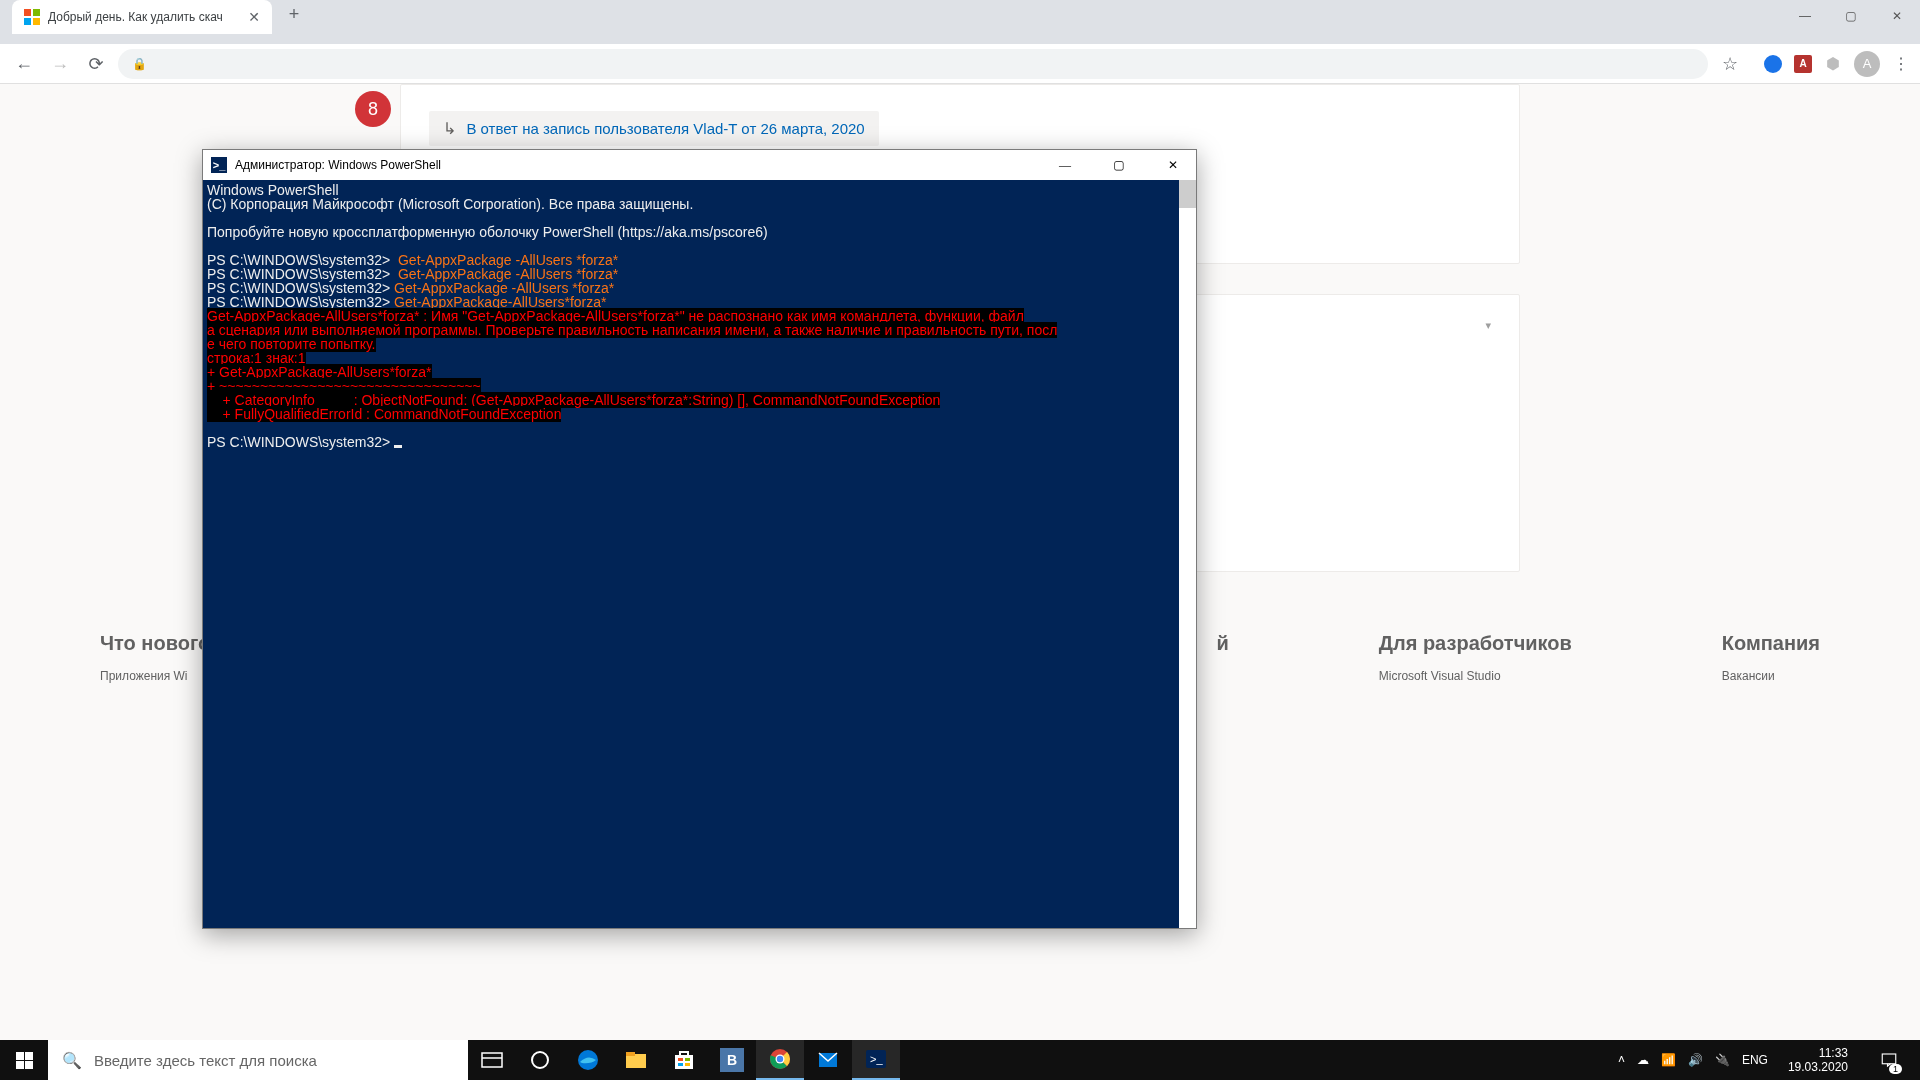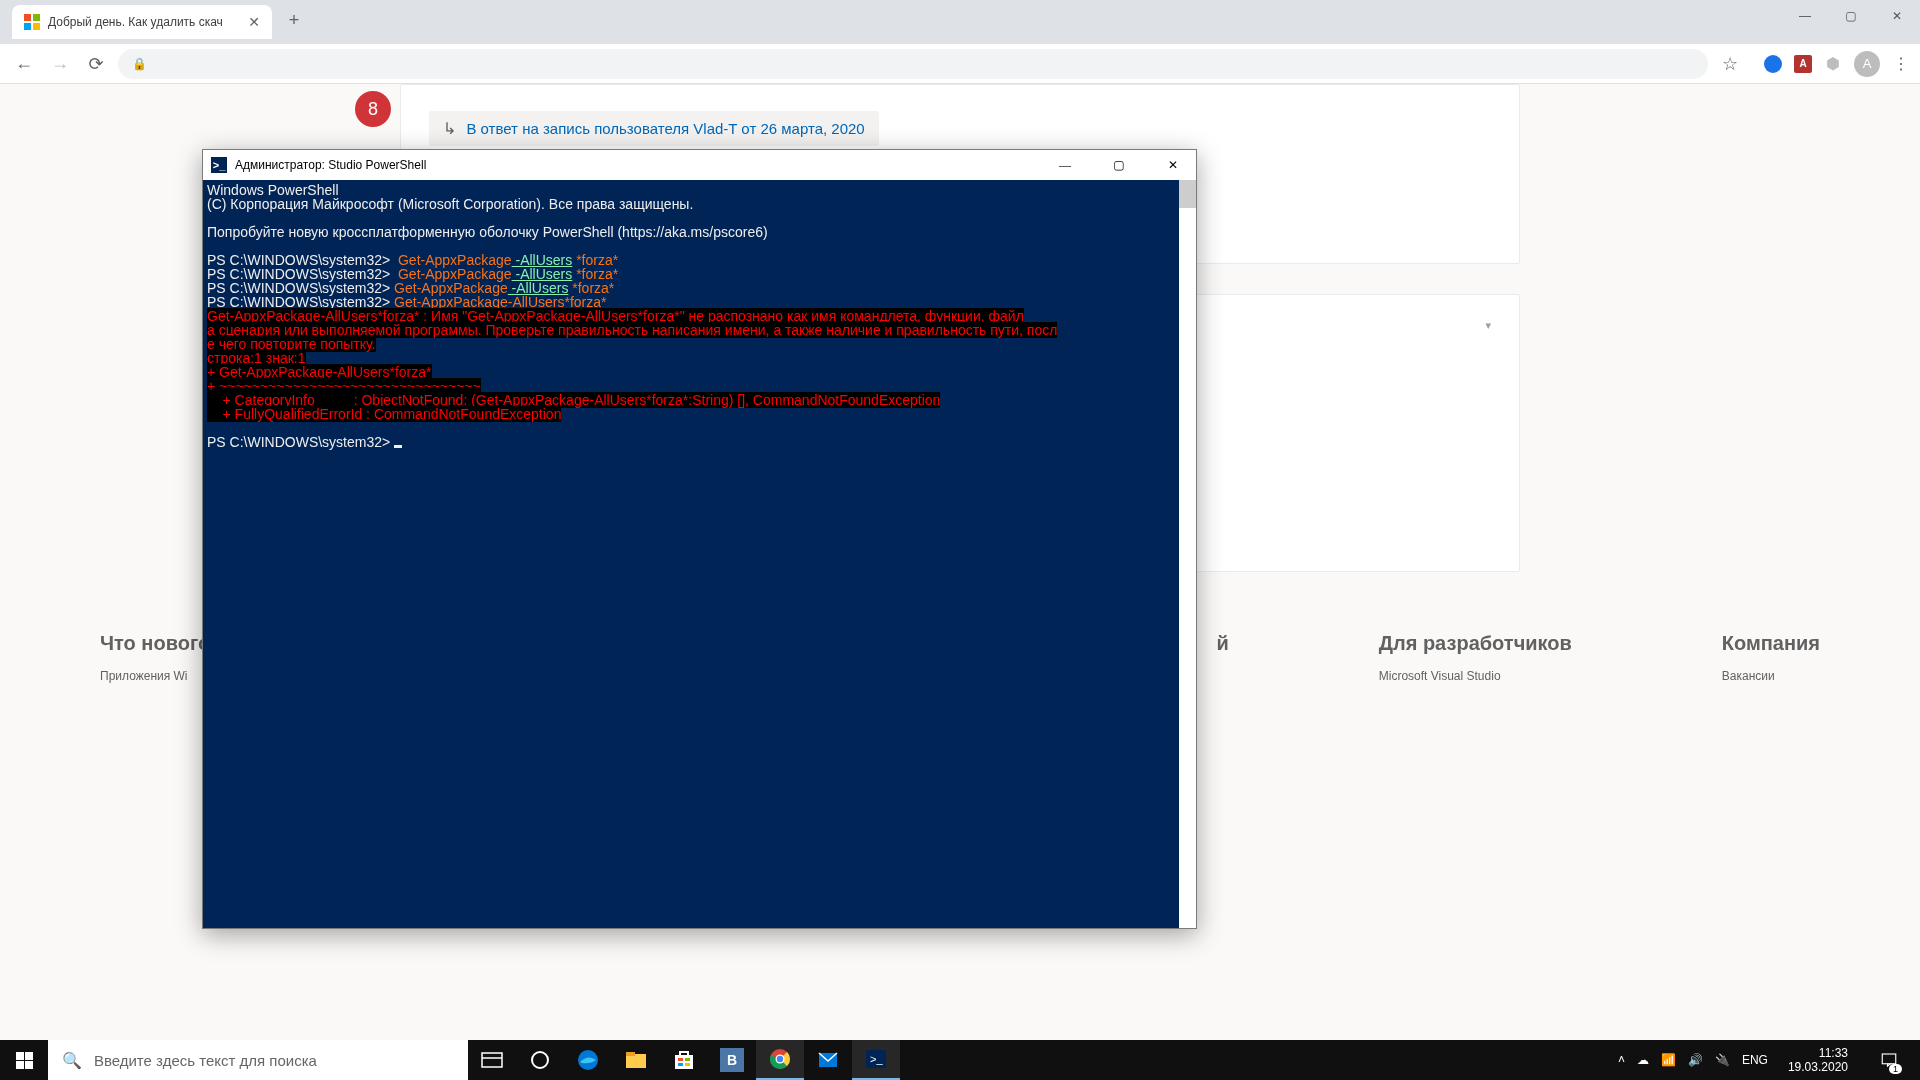"Добрый день. Как удалить скач" .tab-strip { align-items: center -> flex-start }
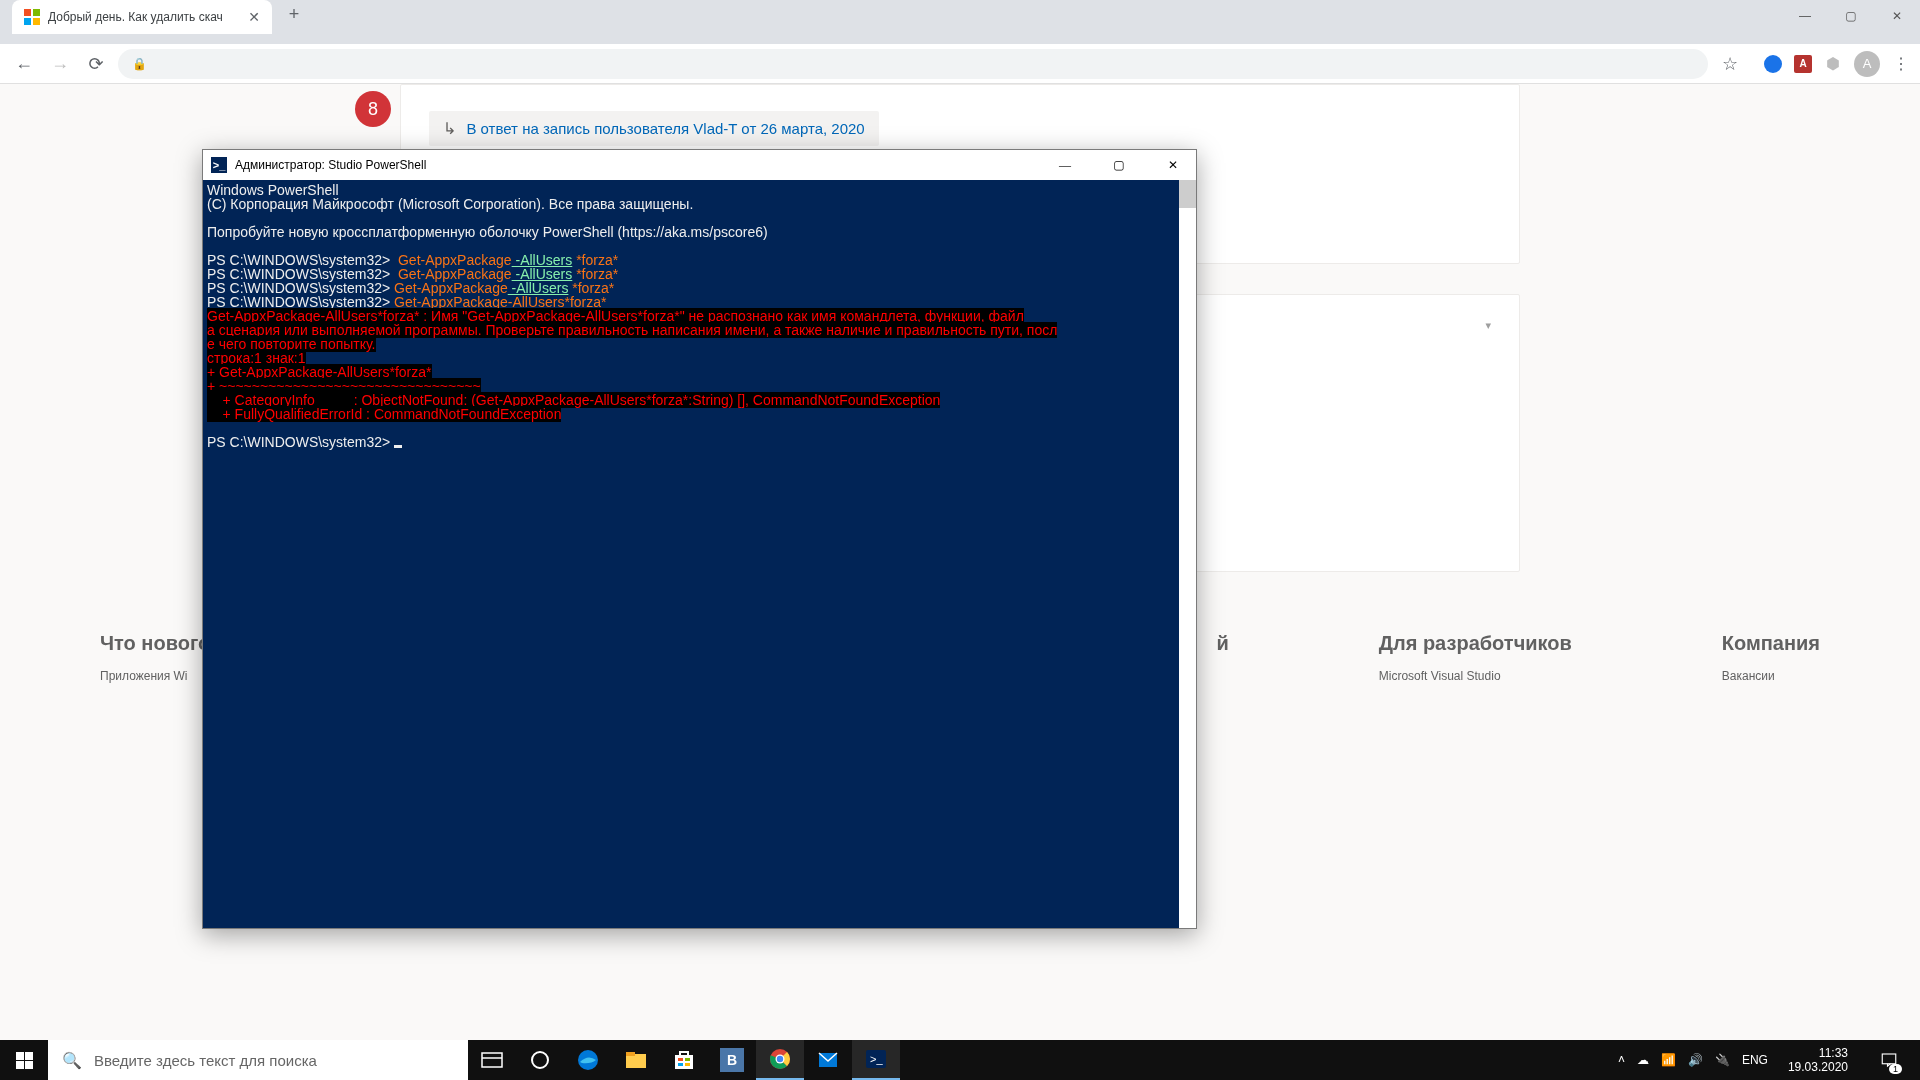"Администратор: Studio PowerShell" span { text: Studio -> Windows }
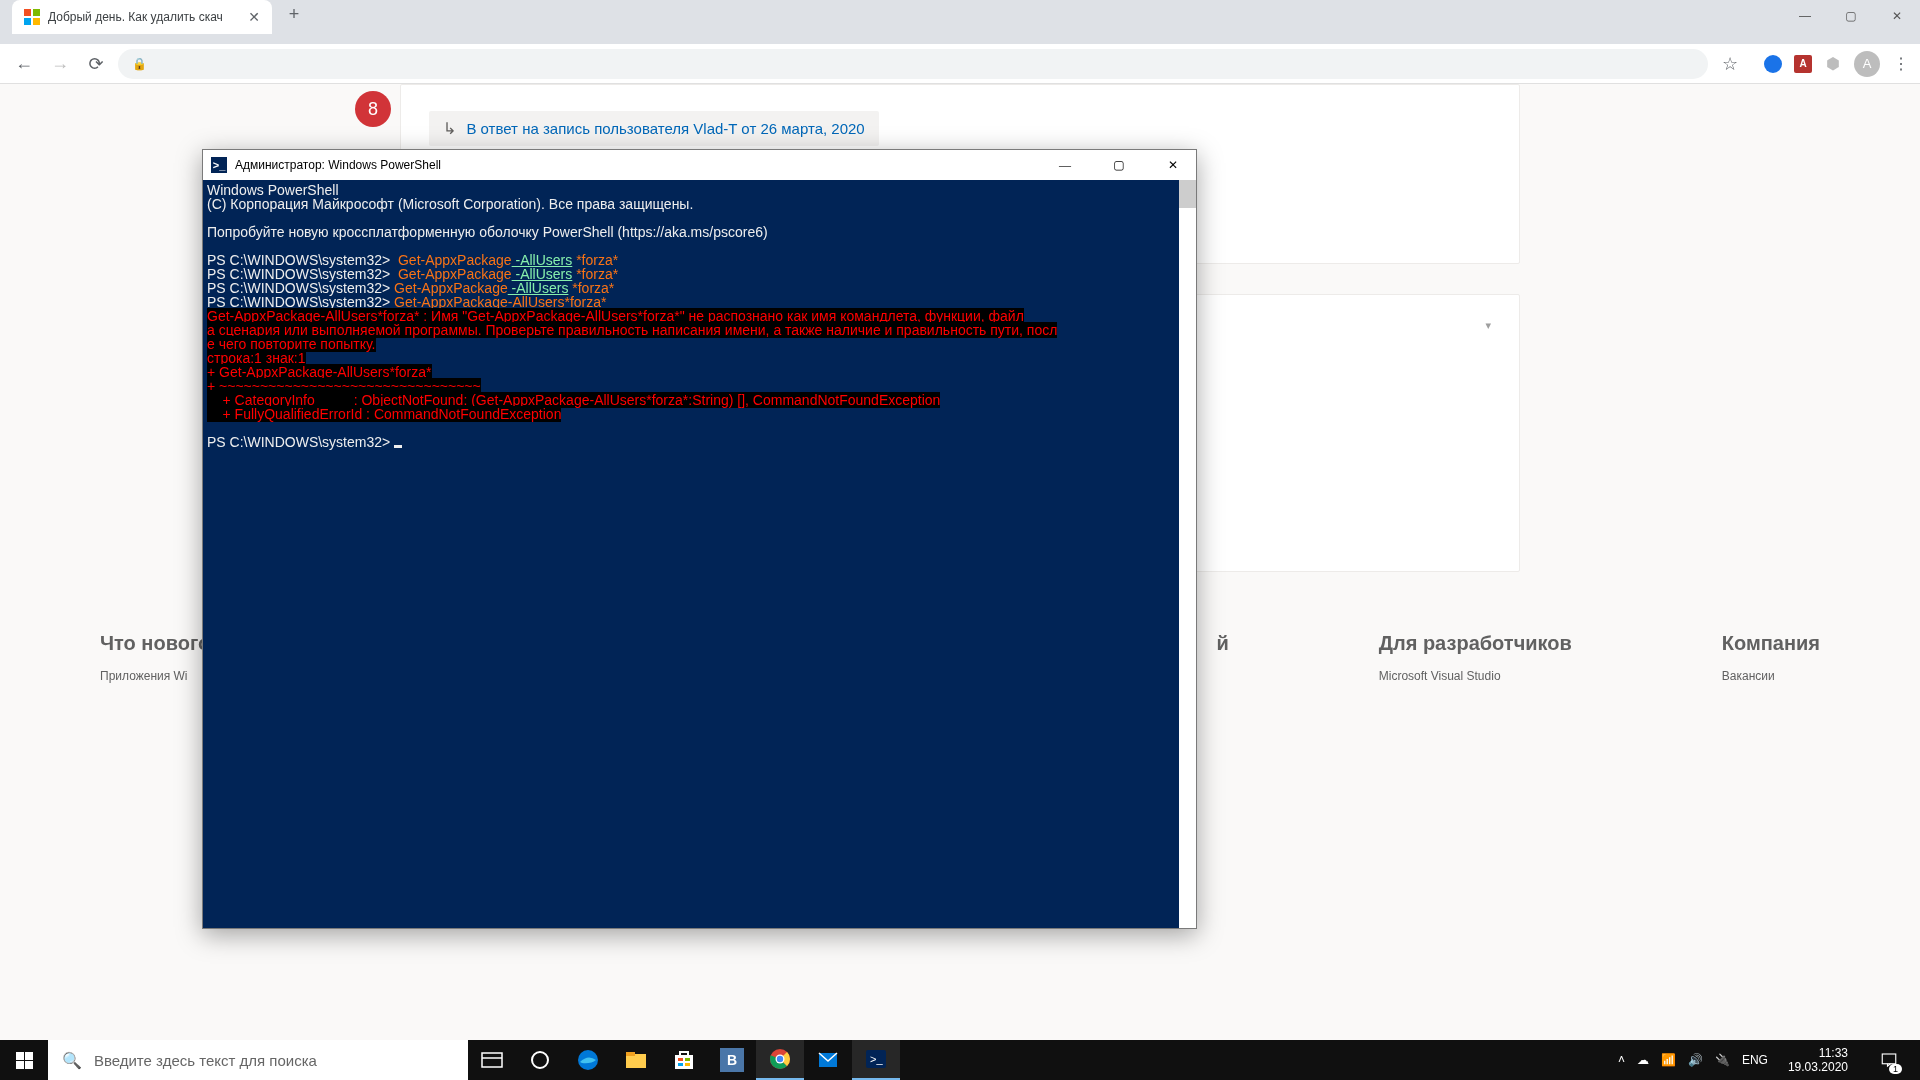"-AllUsers" .ps-text .param { color: #86efac -> #f97316; text-decoration: underline -> none }
